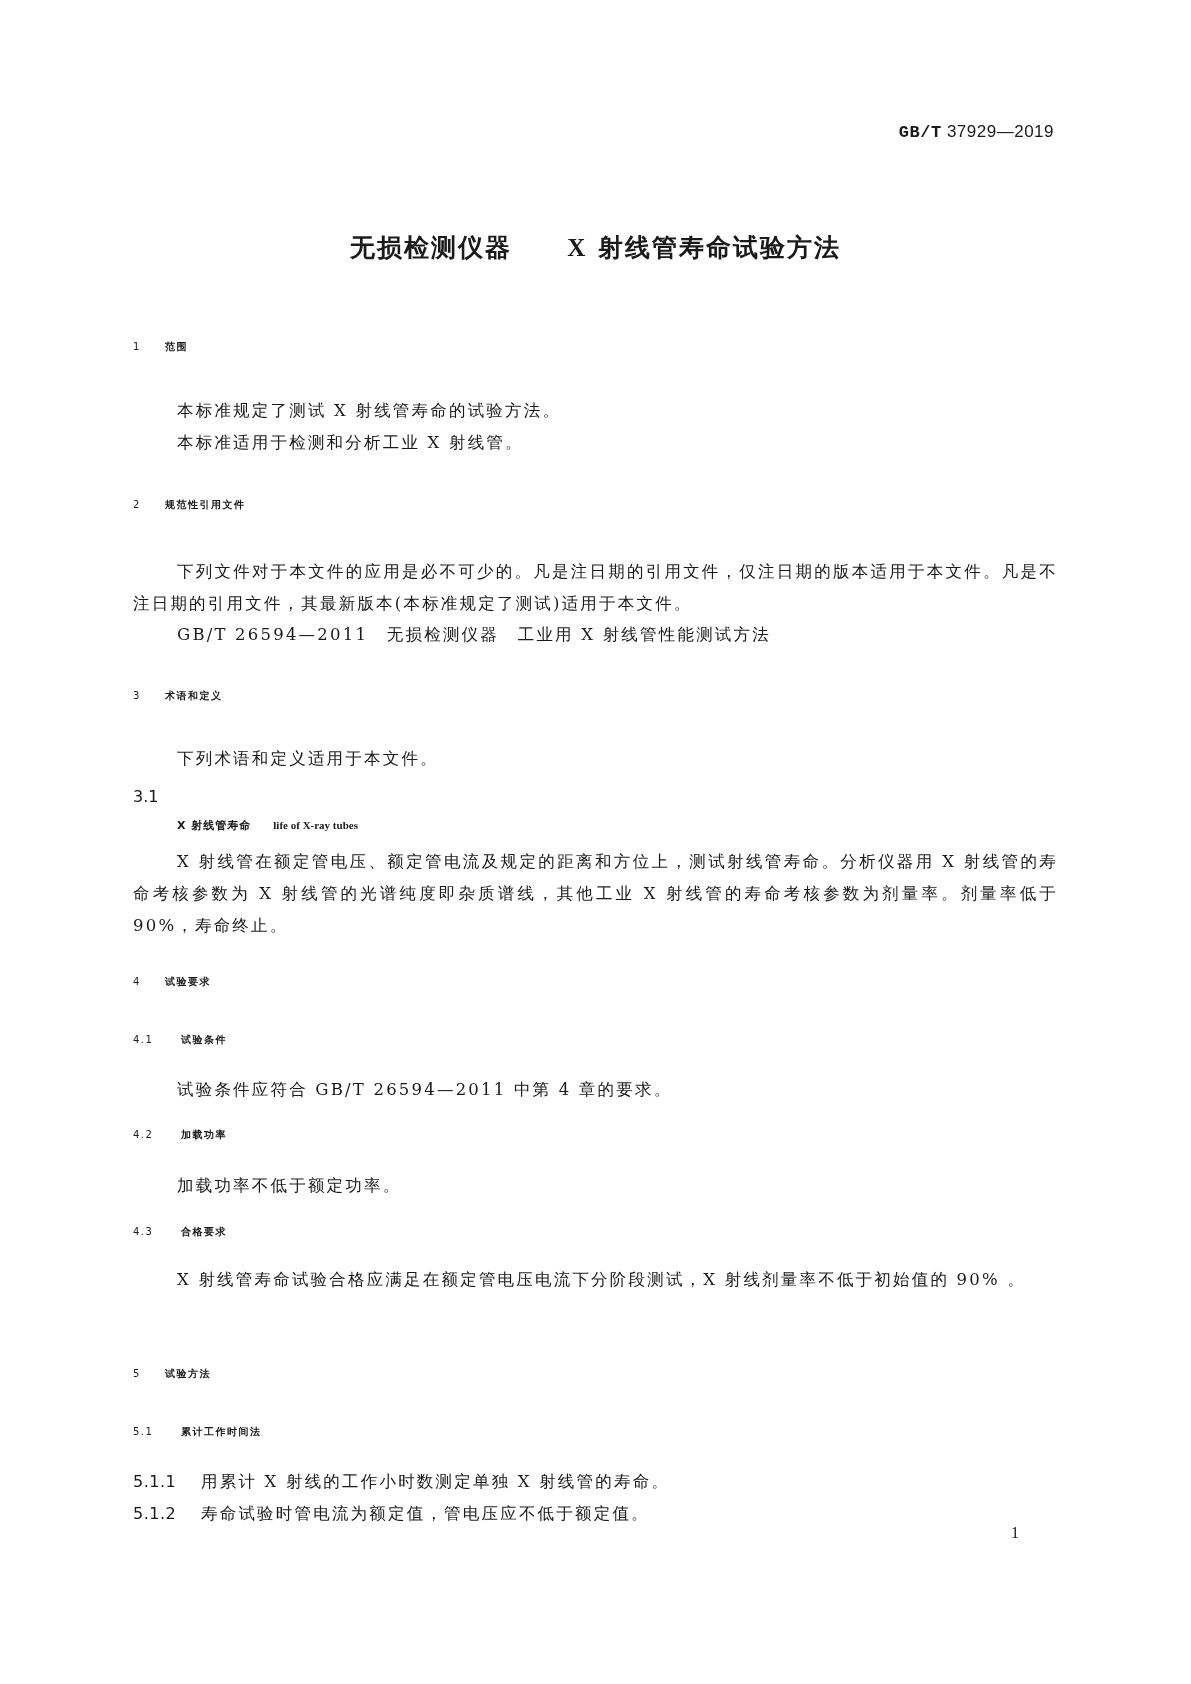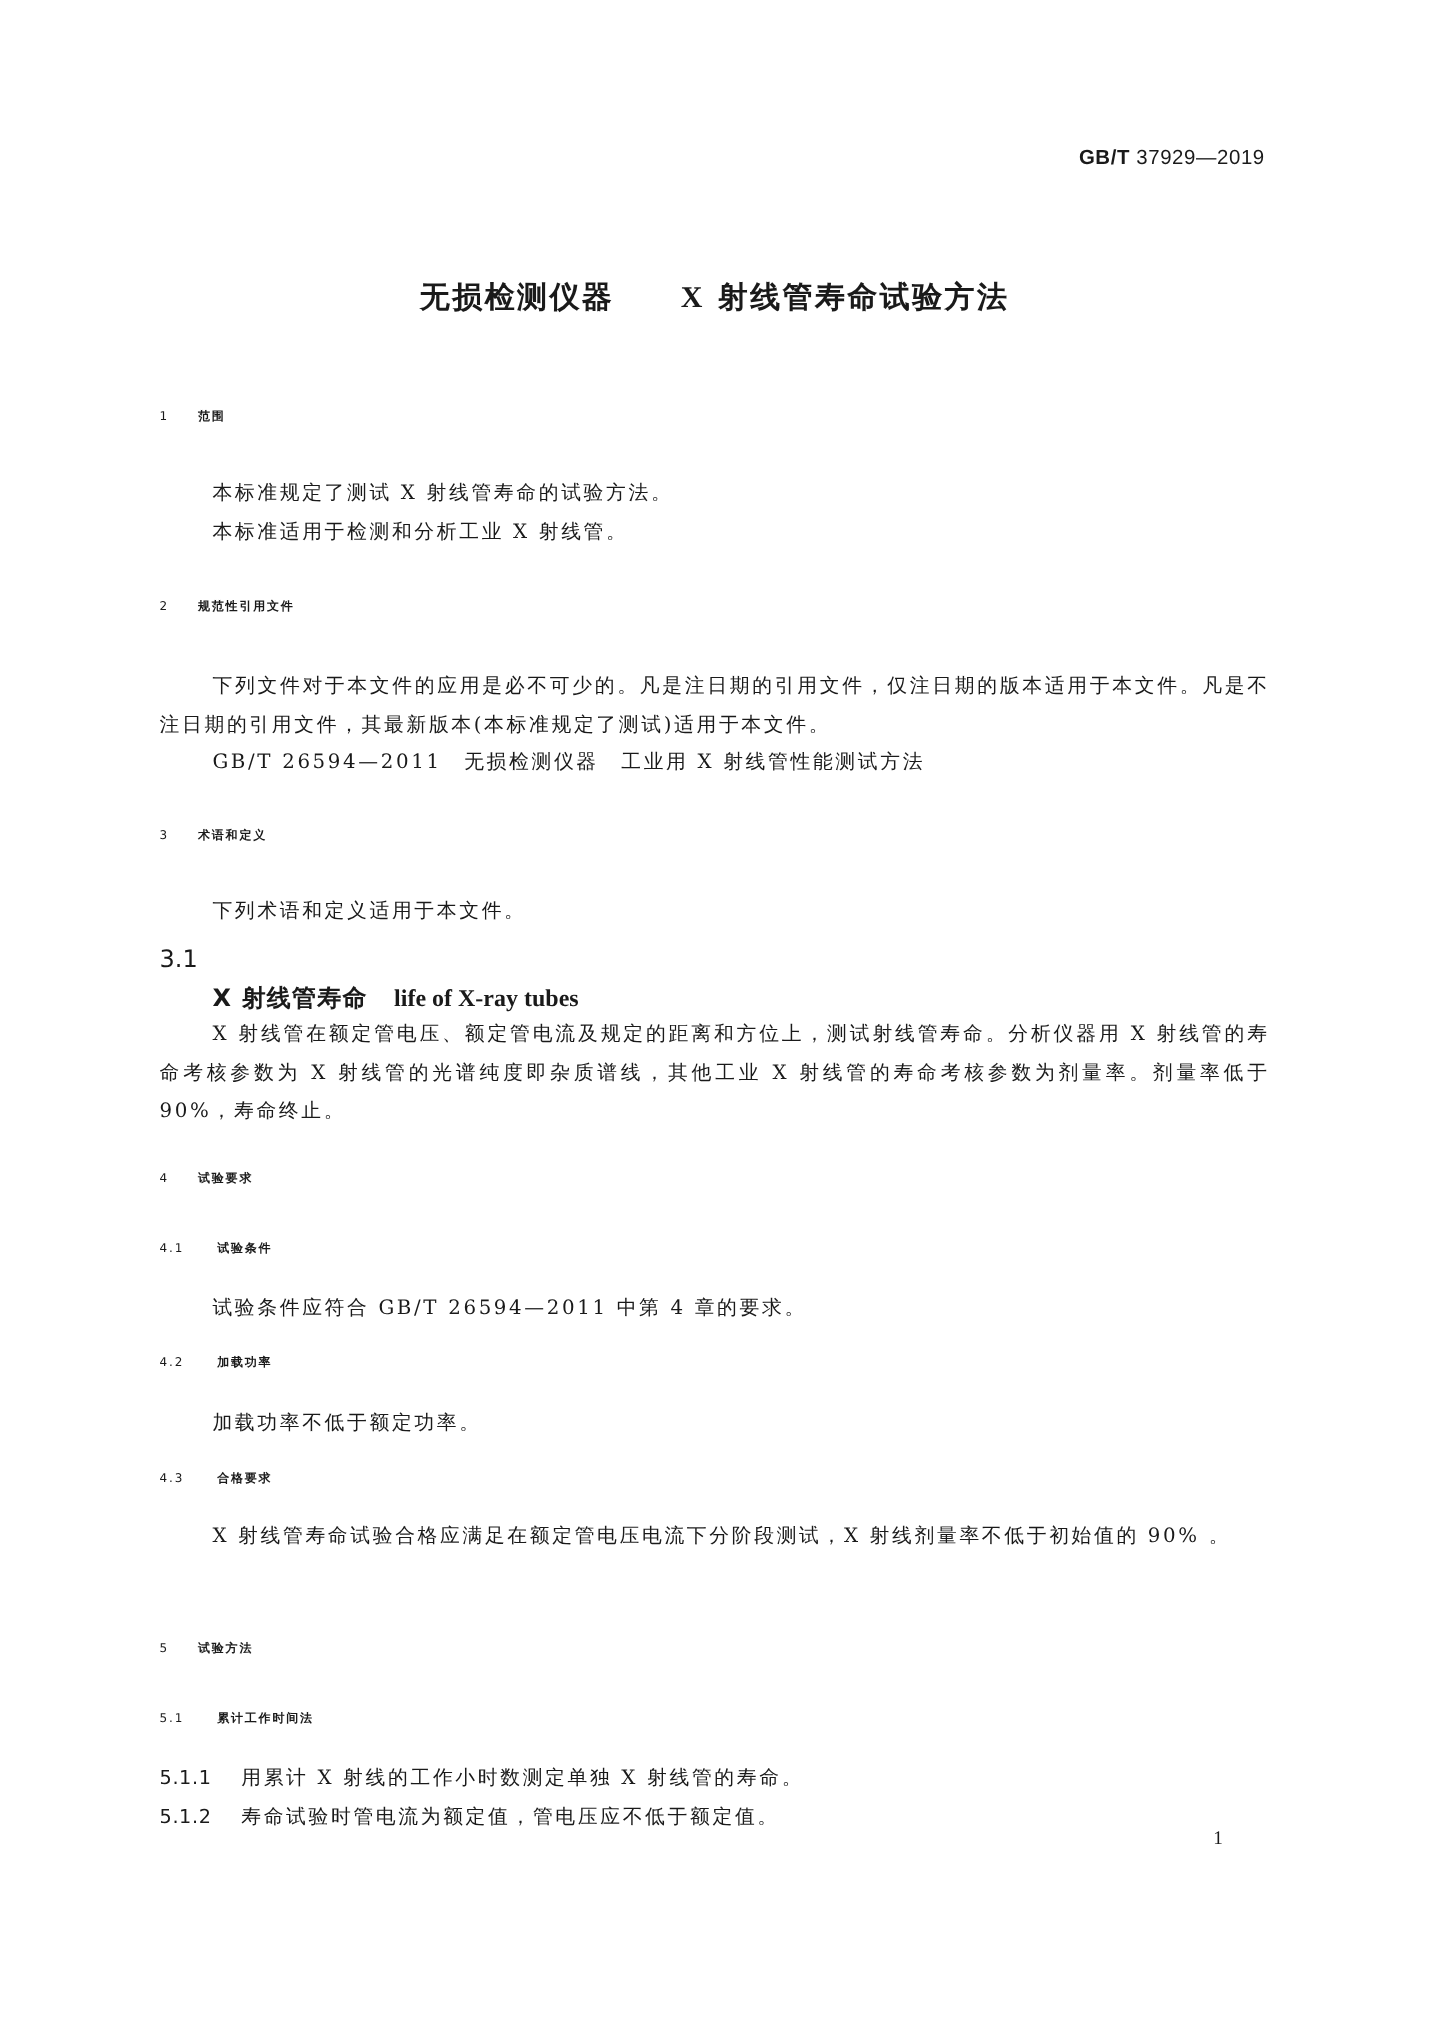"GB/T" .std-no .gbt { font-family: Liberation Sans, sans-serif -> Liberation Mono, monospace }
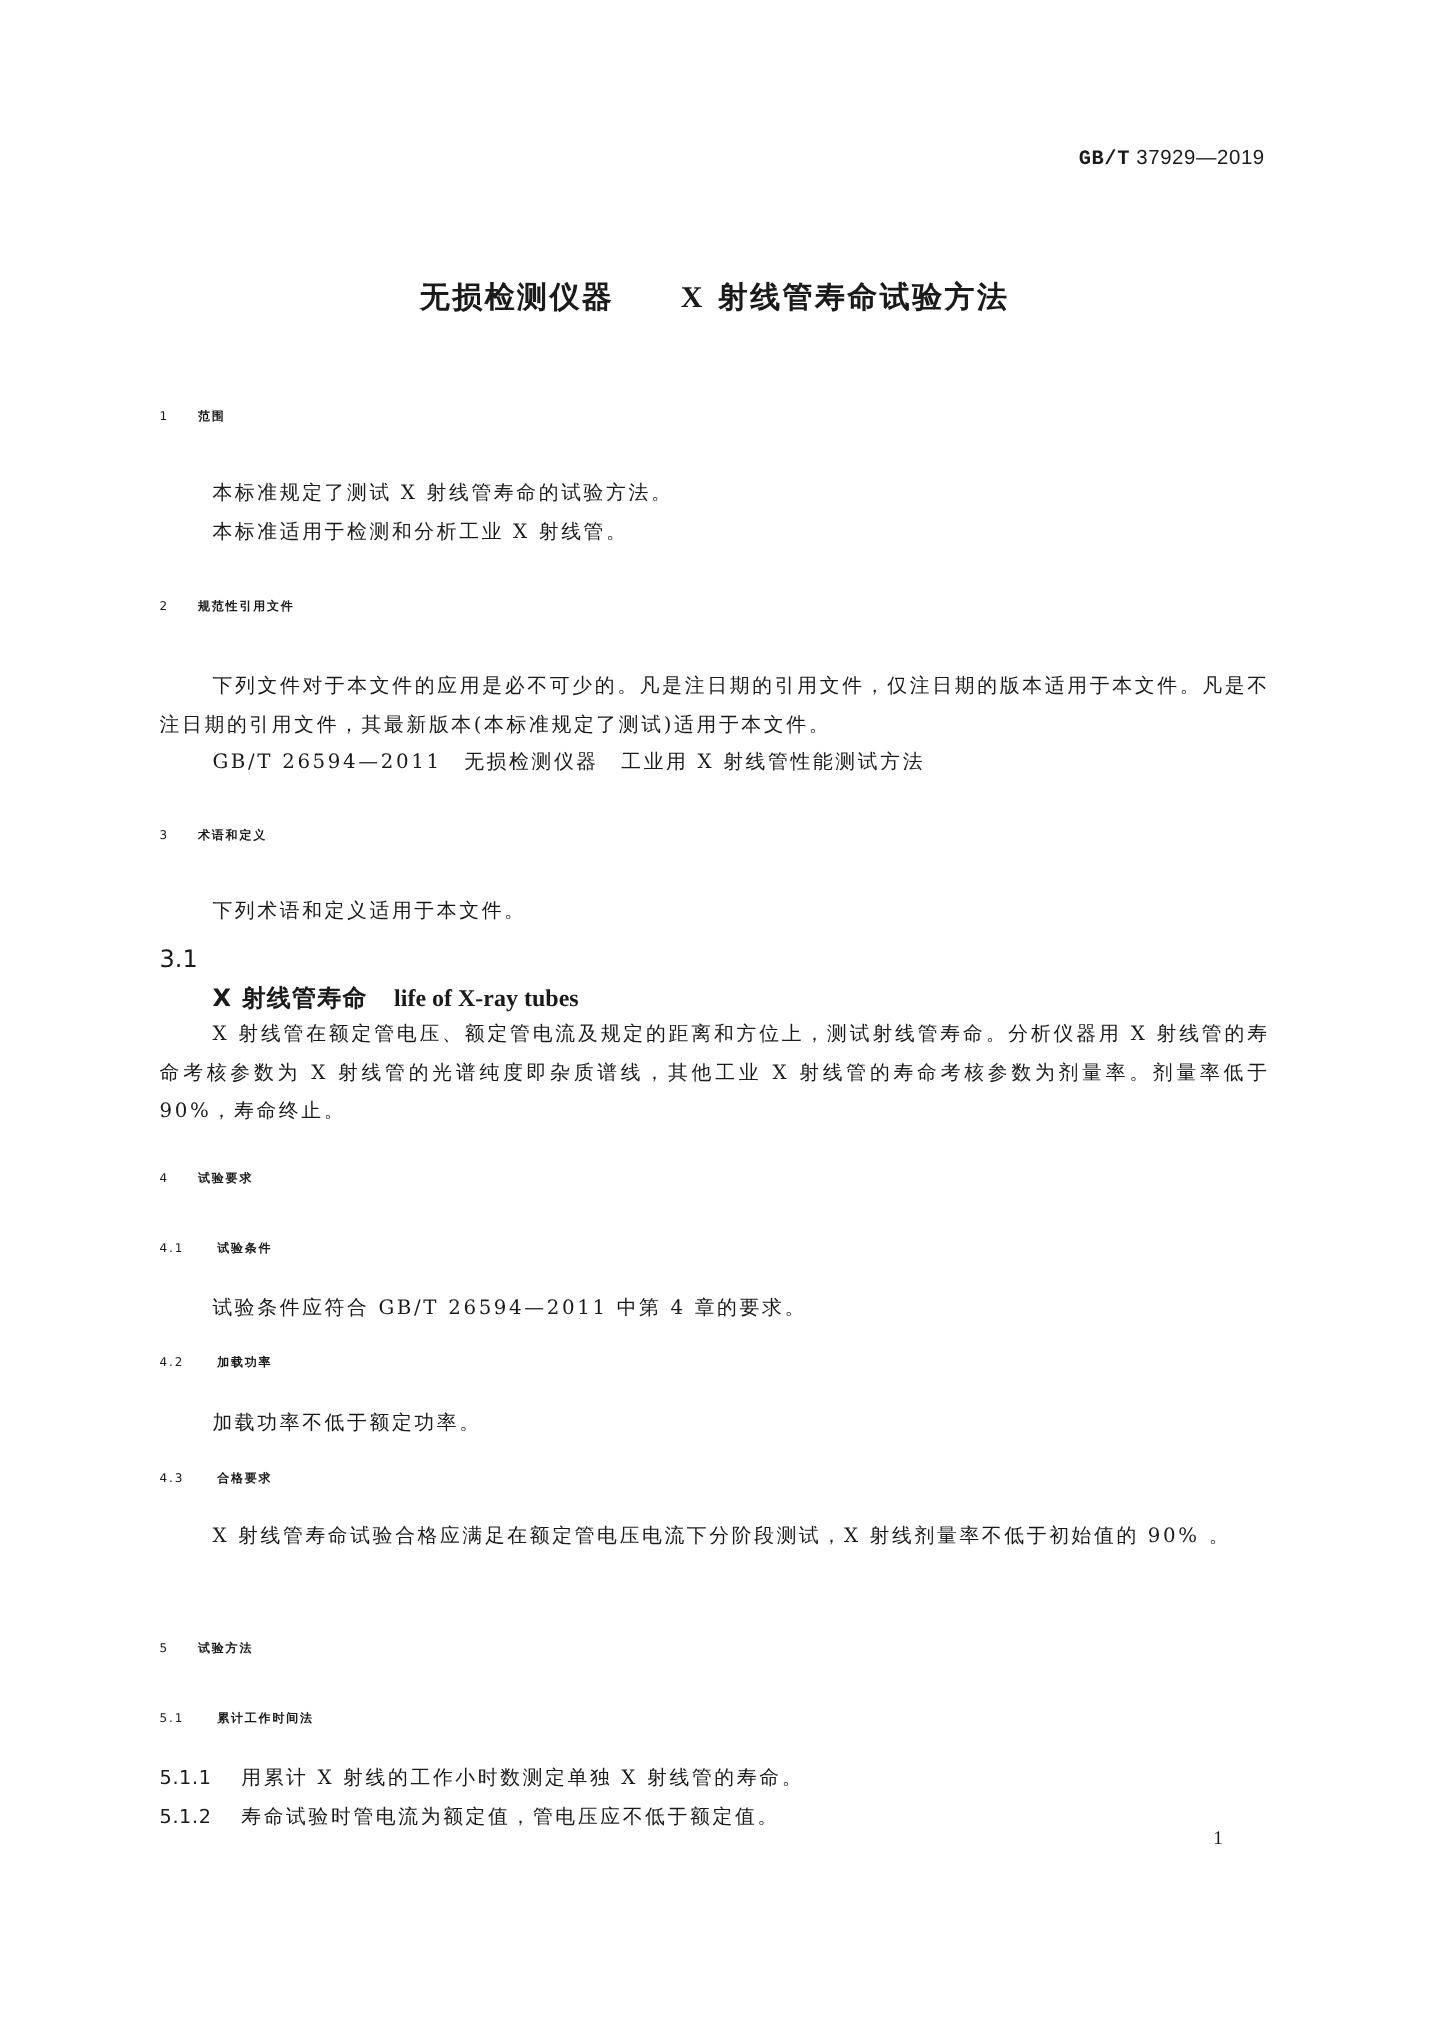"3.1" div.abs { font-size: 20px -> 16px }
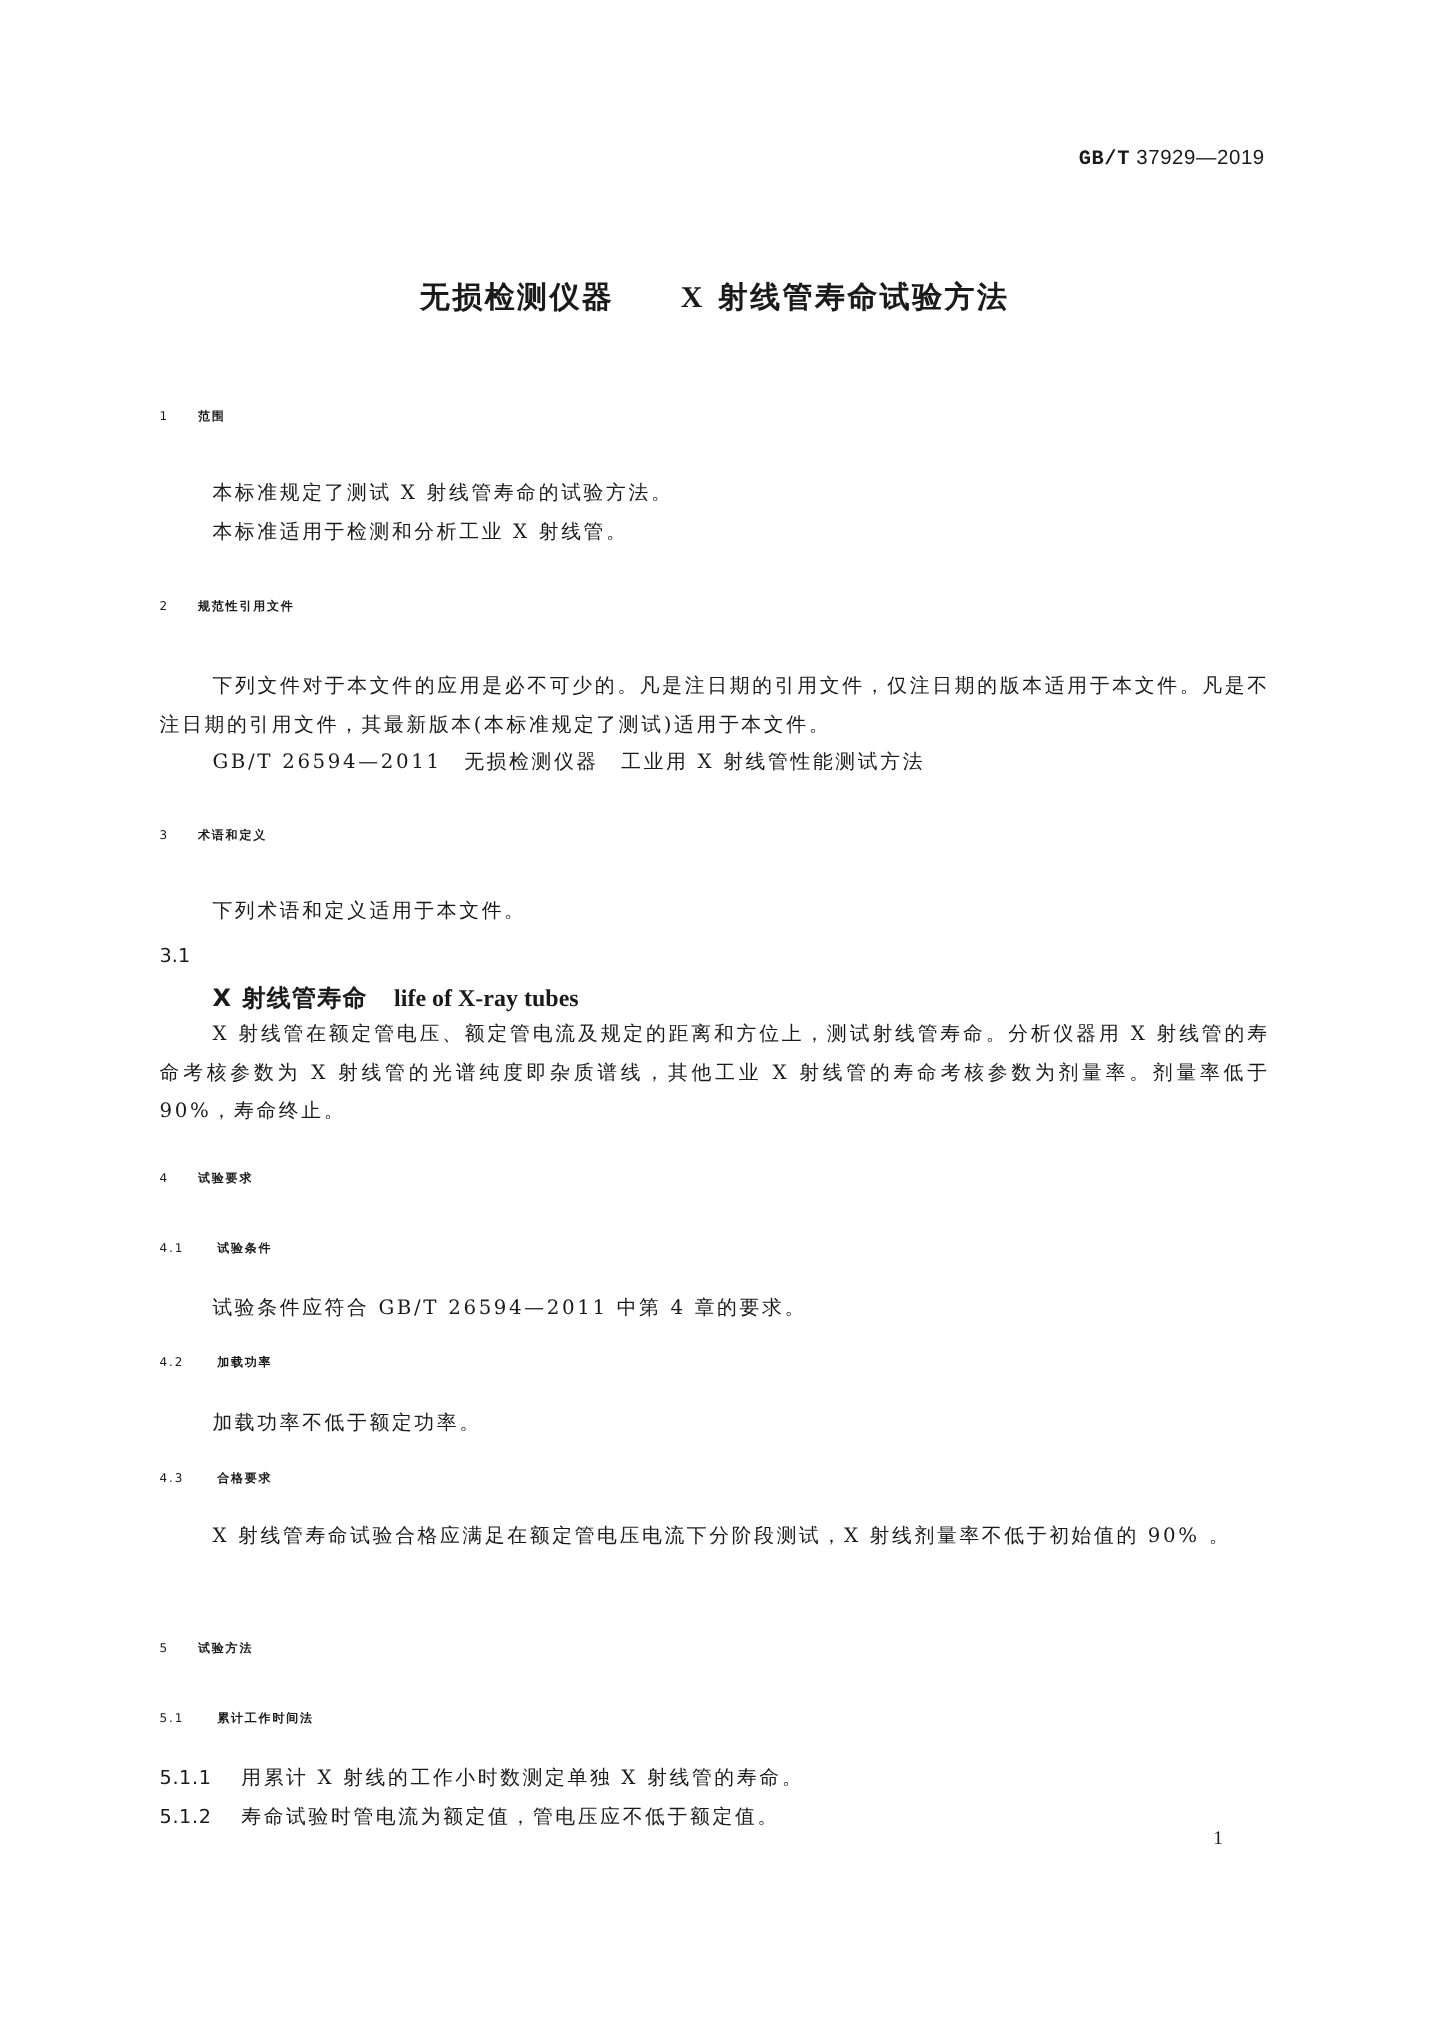"X 射线管寿命 life of X-ray" .term { font-size: 20px -> 11px }
